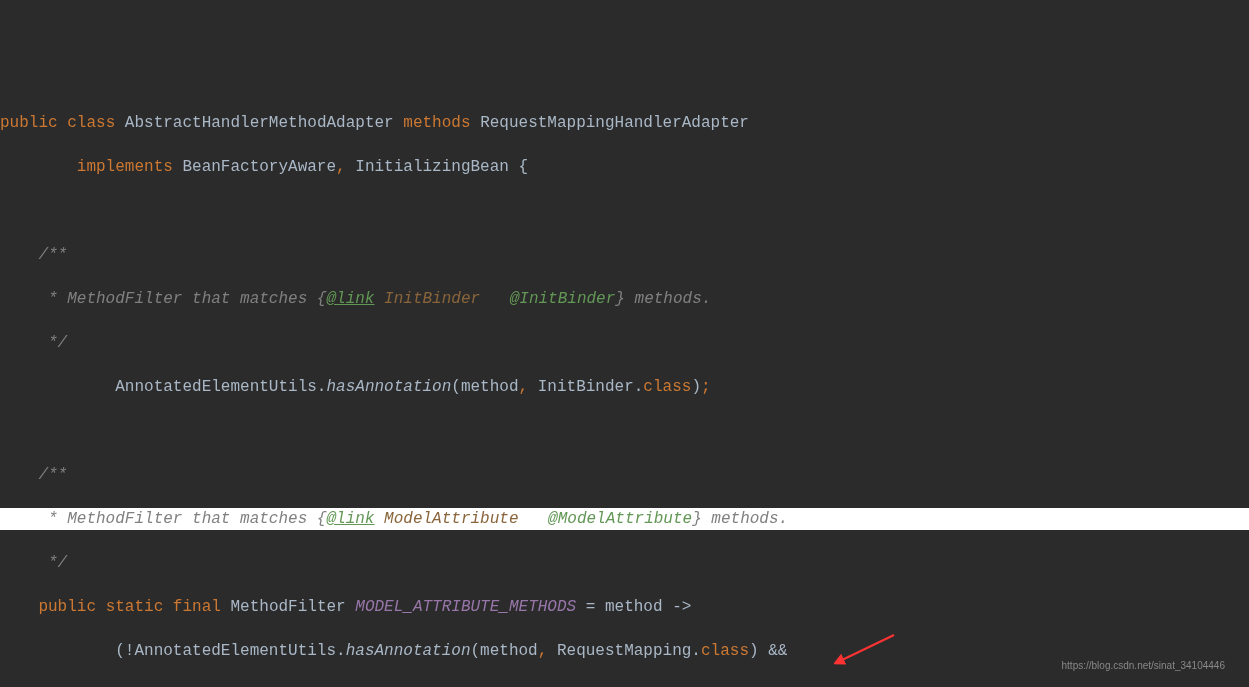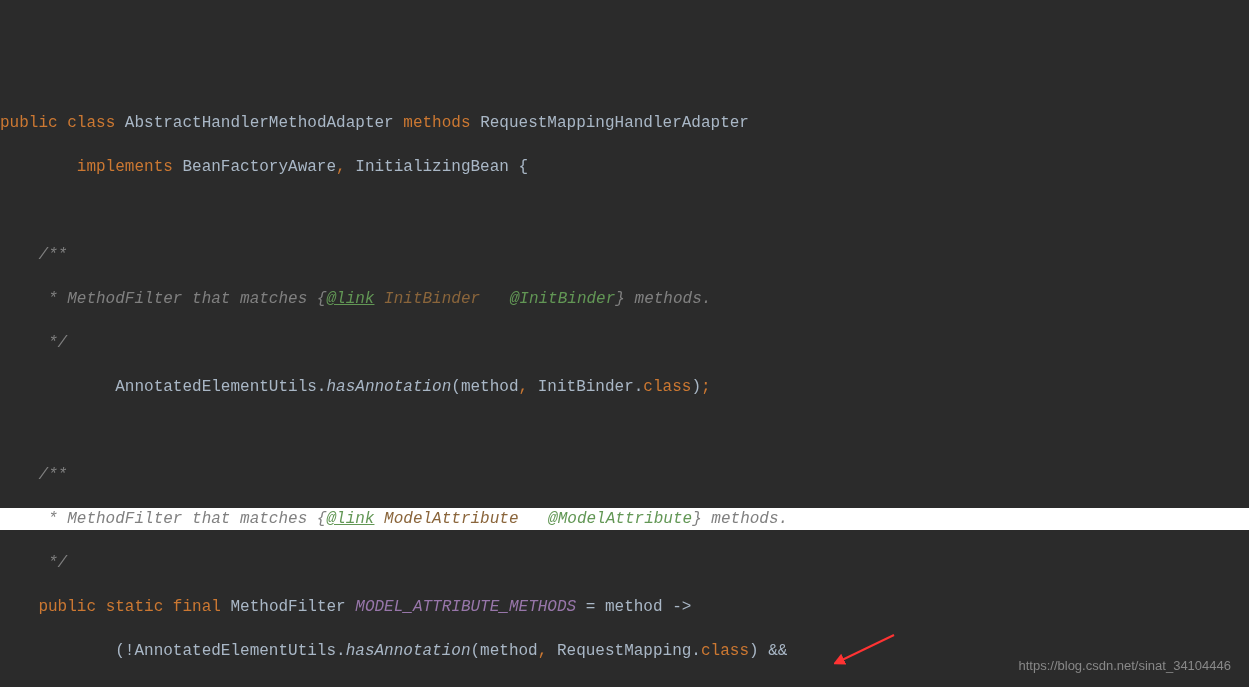"https://blog.csdn.net/sinat_34104446" .watermark { font-size: 13px -> 10px; right: 18px -> 24px }
